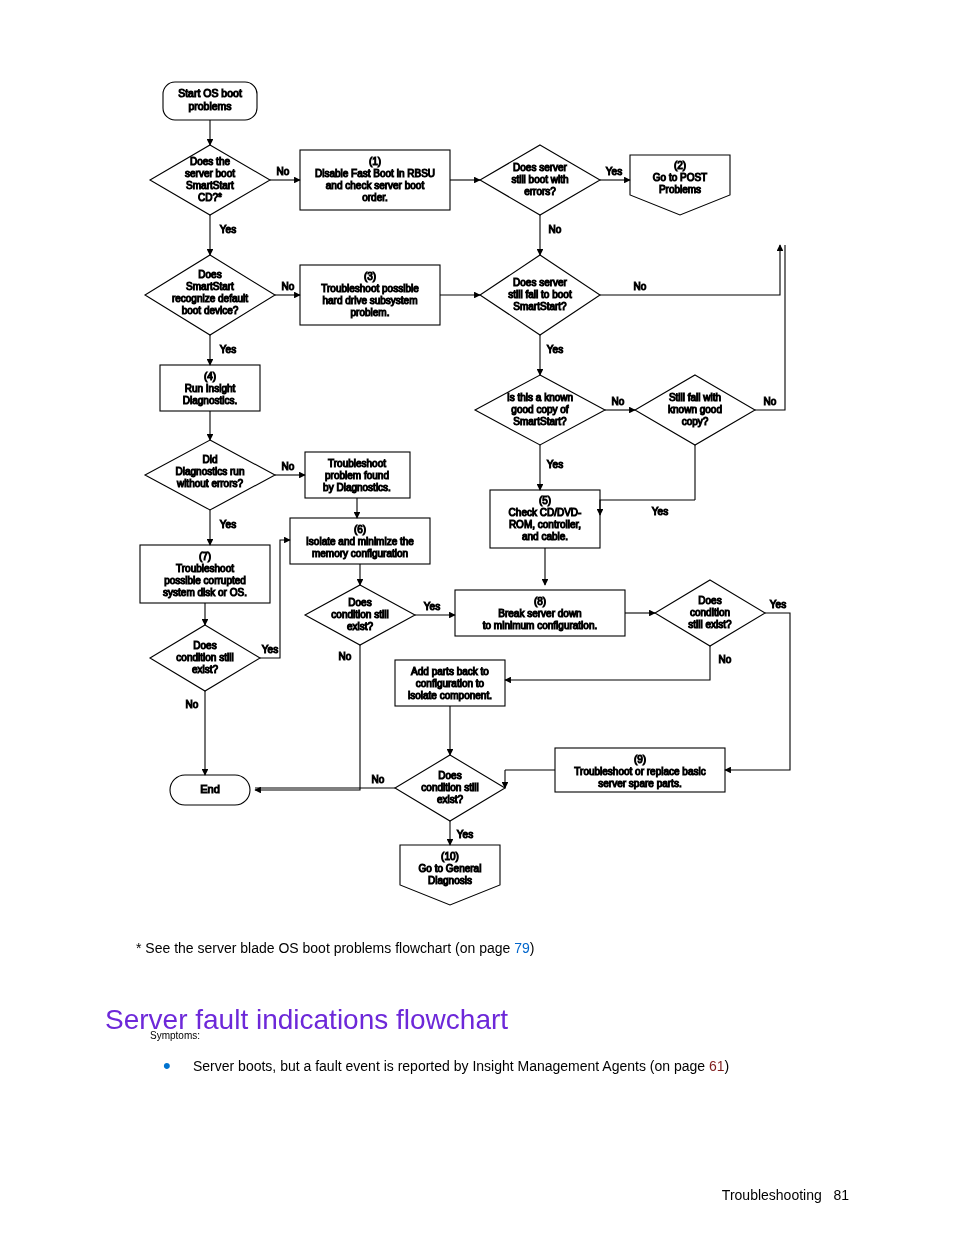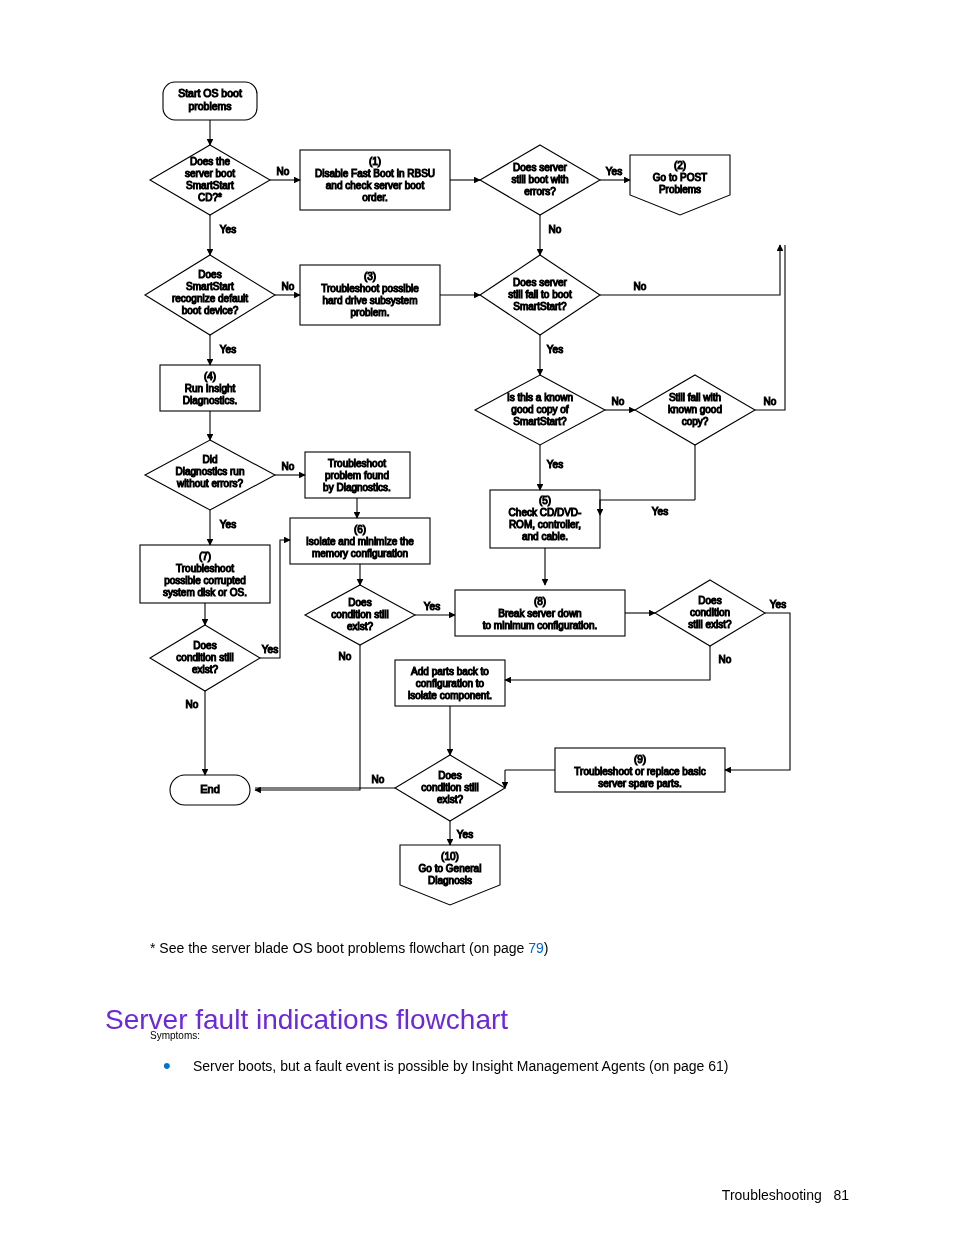"* See the server blade" .note { left: 150px -> 136px }
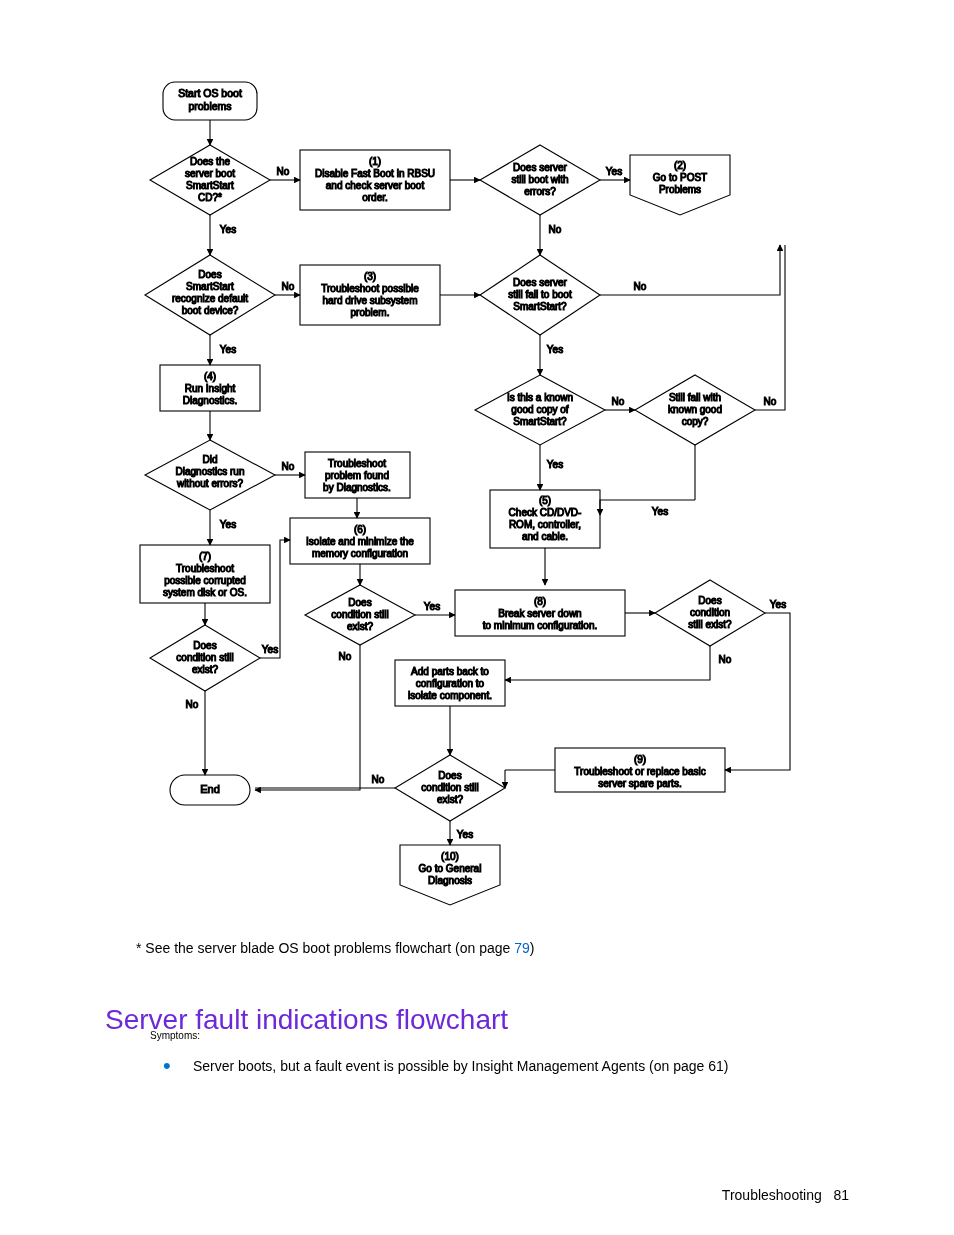"Server boots, but a fault" span { text: possible -> reported }
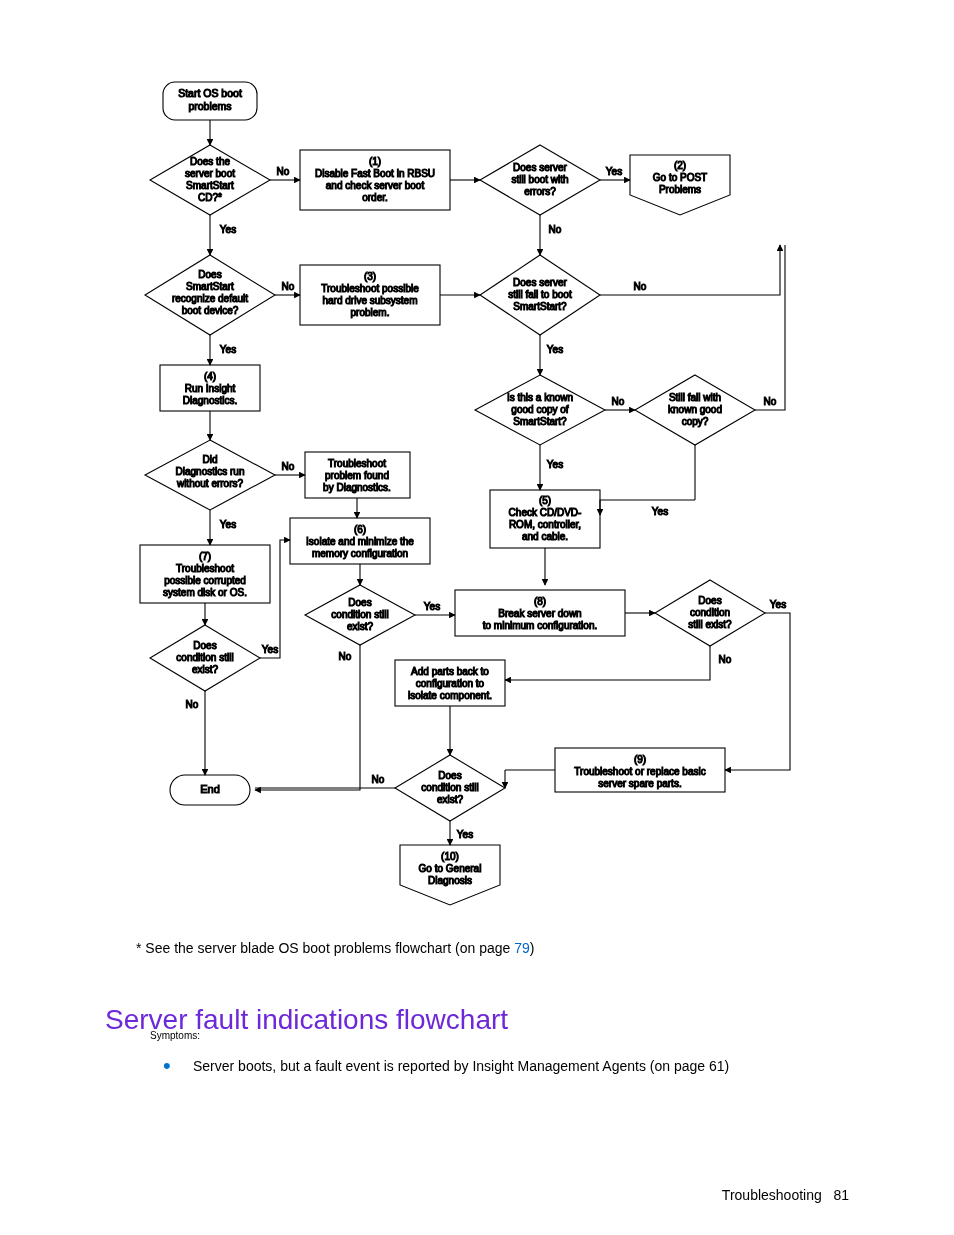"61" ul.symptoms a { color: #000000 -> #7f1d1d }
